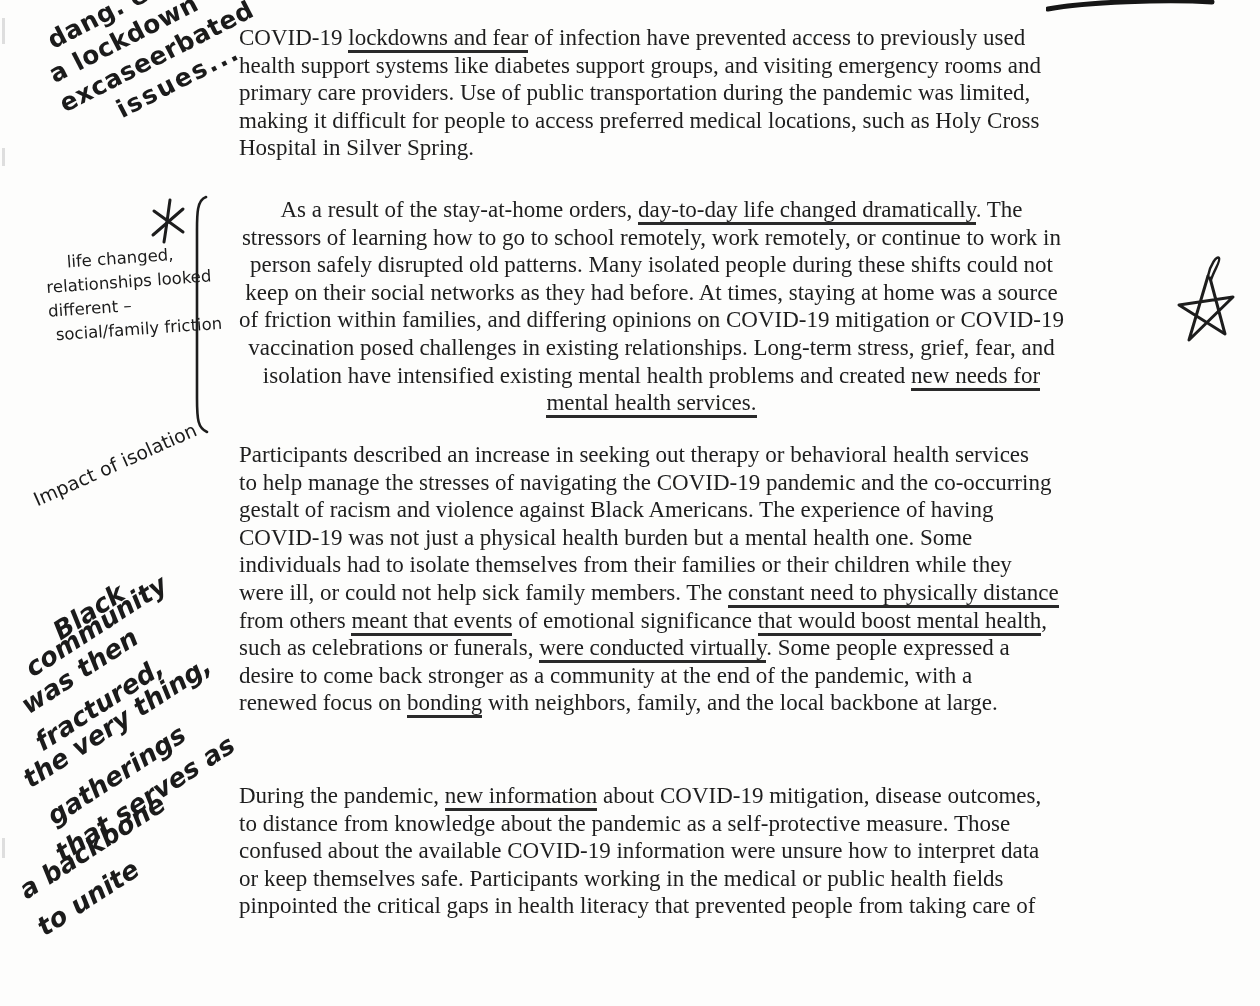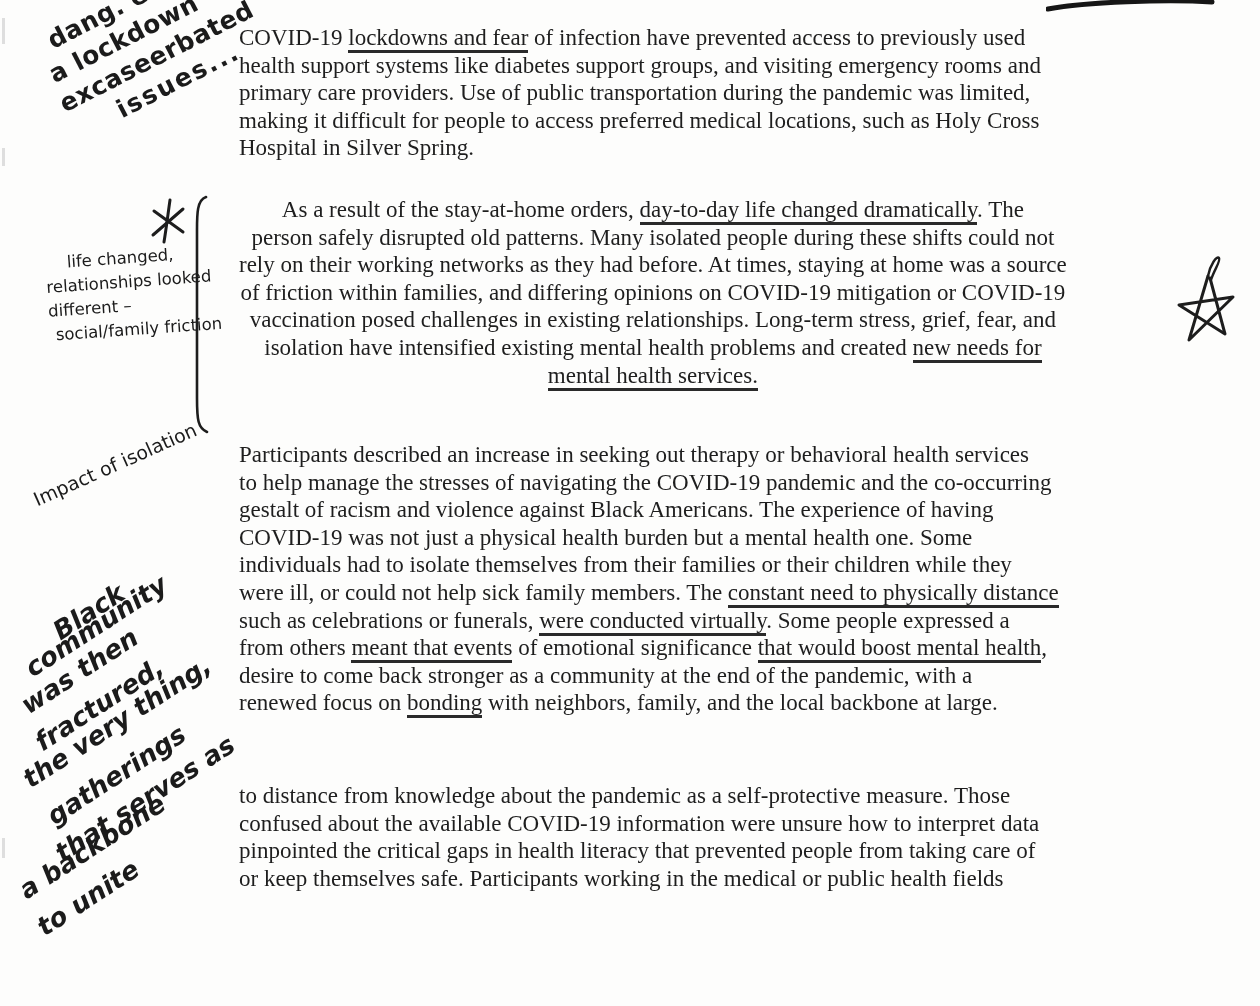"stressors of learning how to" div.line { html: none -> <div><span>stressors of learning how to go to school remotely, work remotely, or continue to work in</span></div> }
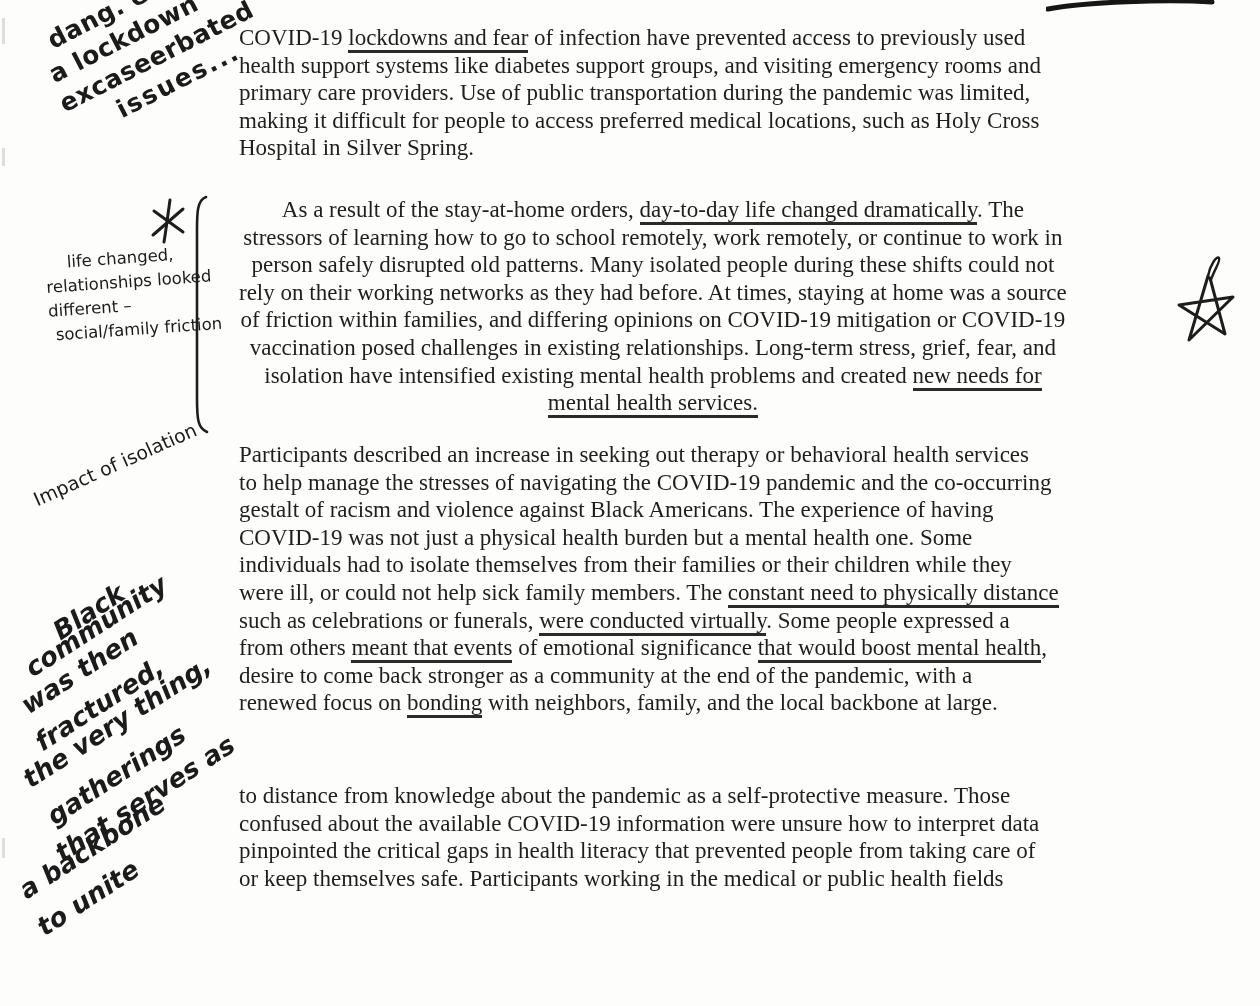"rely on their working networks" span { text: rely on their working -> keep on their social }
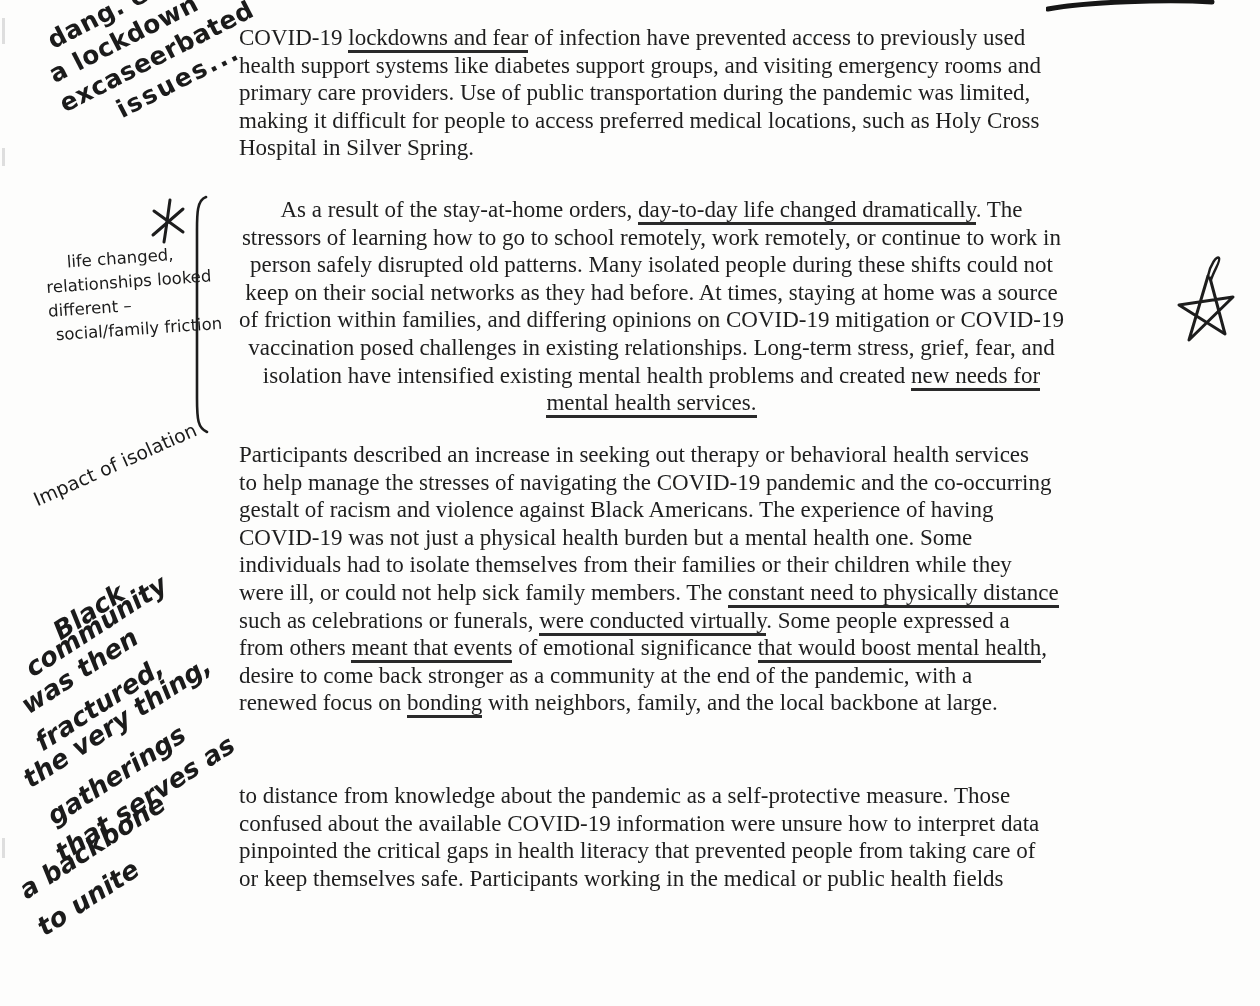"such as celebrations or funerals," div.line { order: before "from others meant that events" -> after "from others meant that events" }
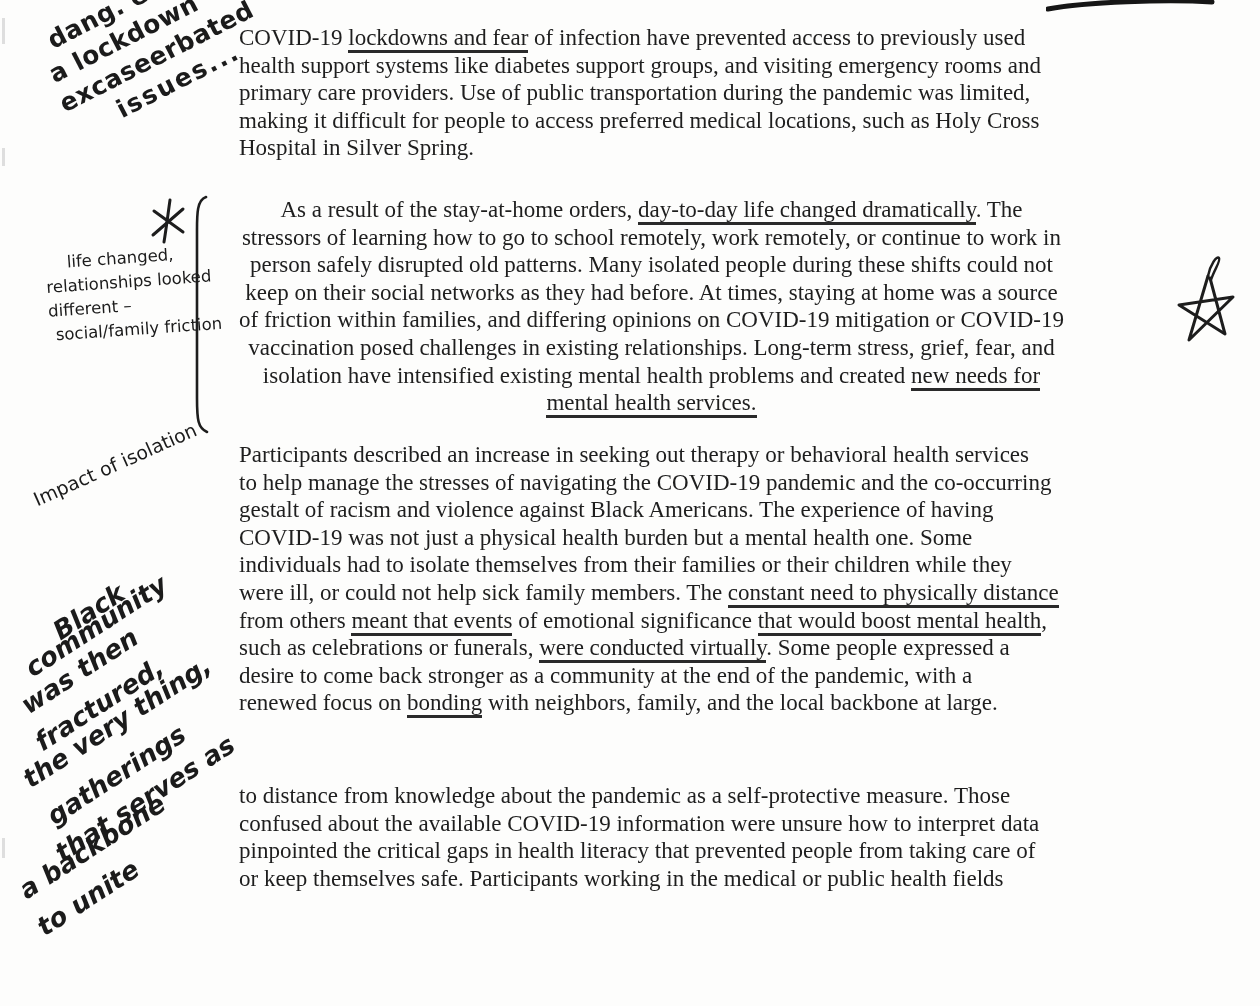"During the pandemic, new information" div.line { html: none -> <div><span>During the pandemic, </span><span>new information</span><span> about COVID-19 mitigation, disease outcomes,</span></div> }
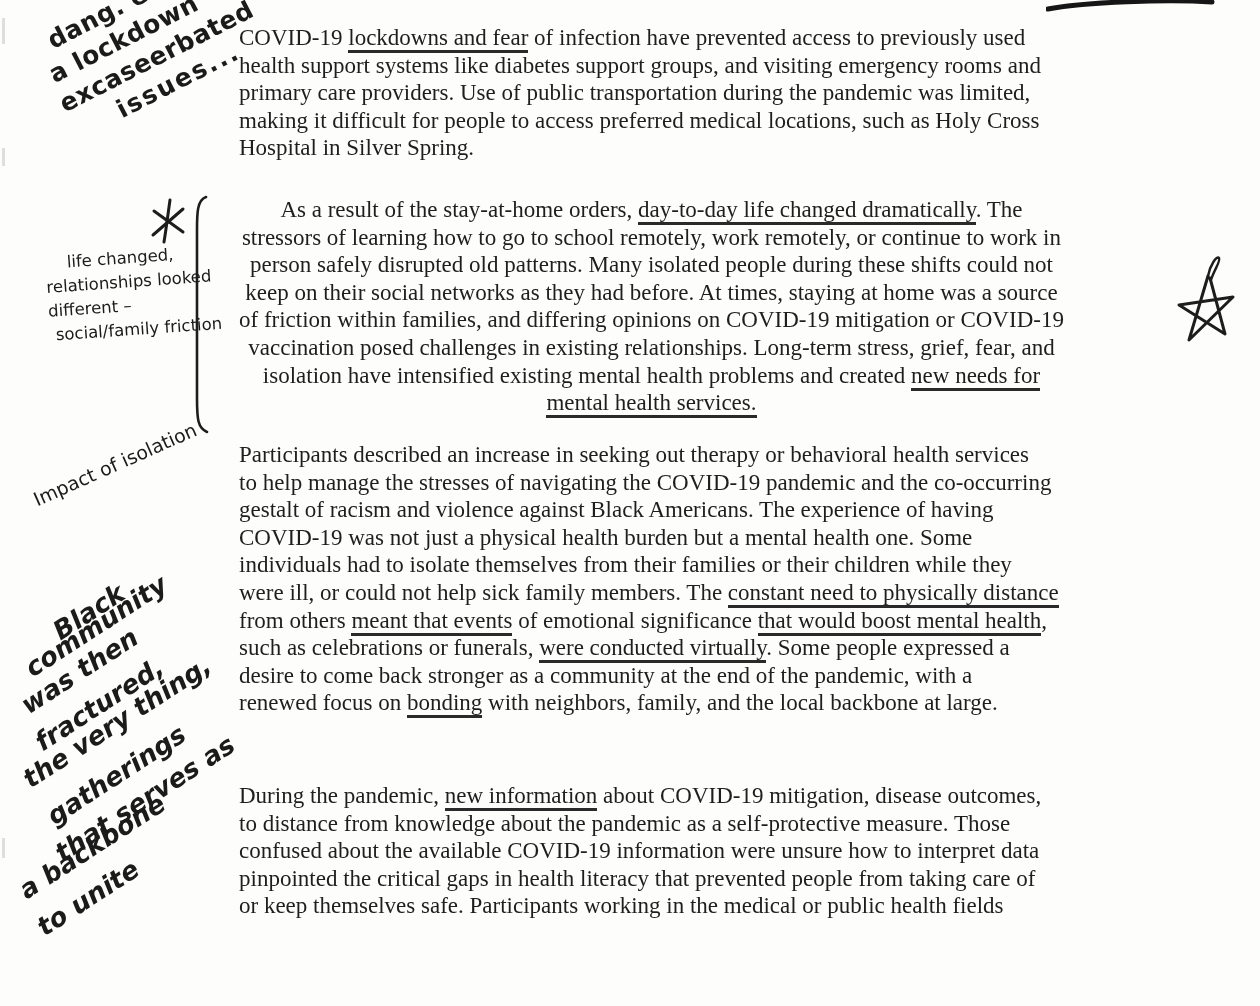"pinpointed the critical gaps in" div.line { order: before "or keep themselves safe. Participants" -> after "or keep themselves safe. Participants" }
